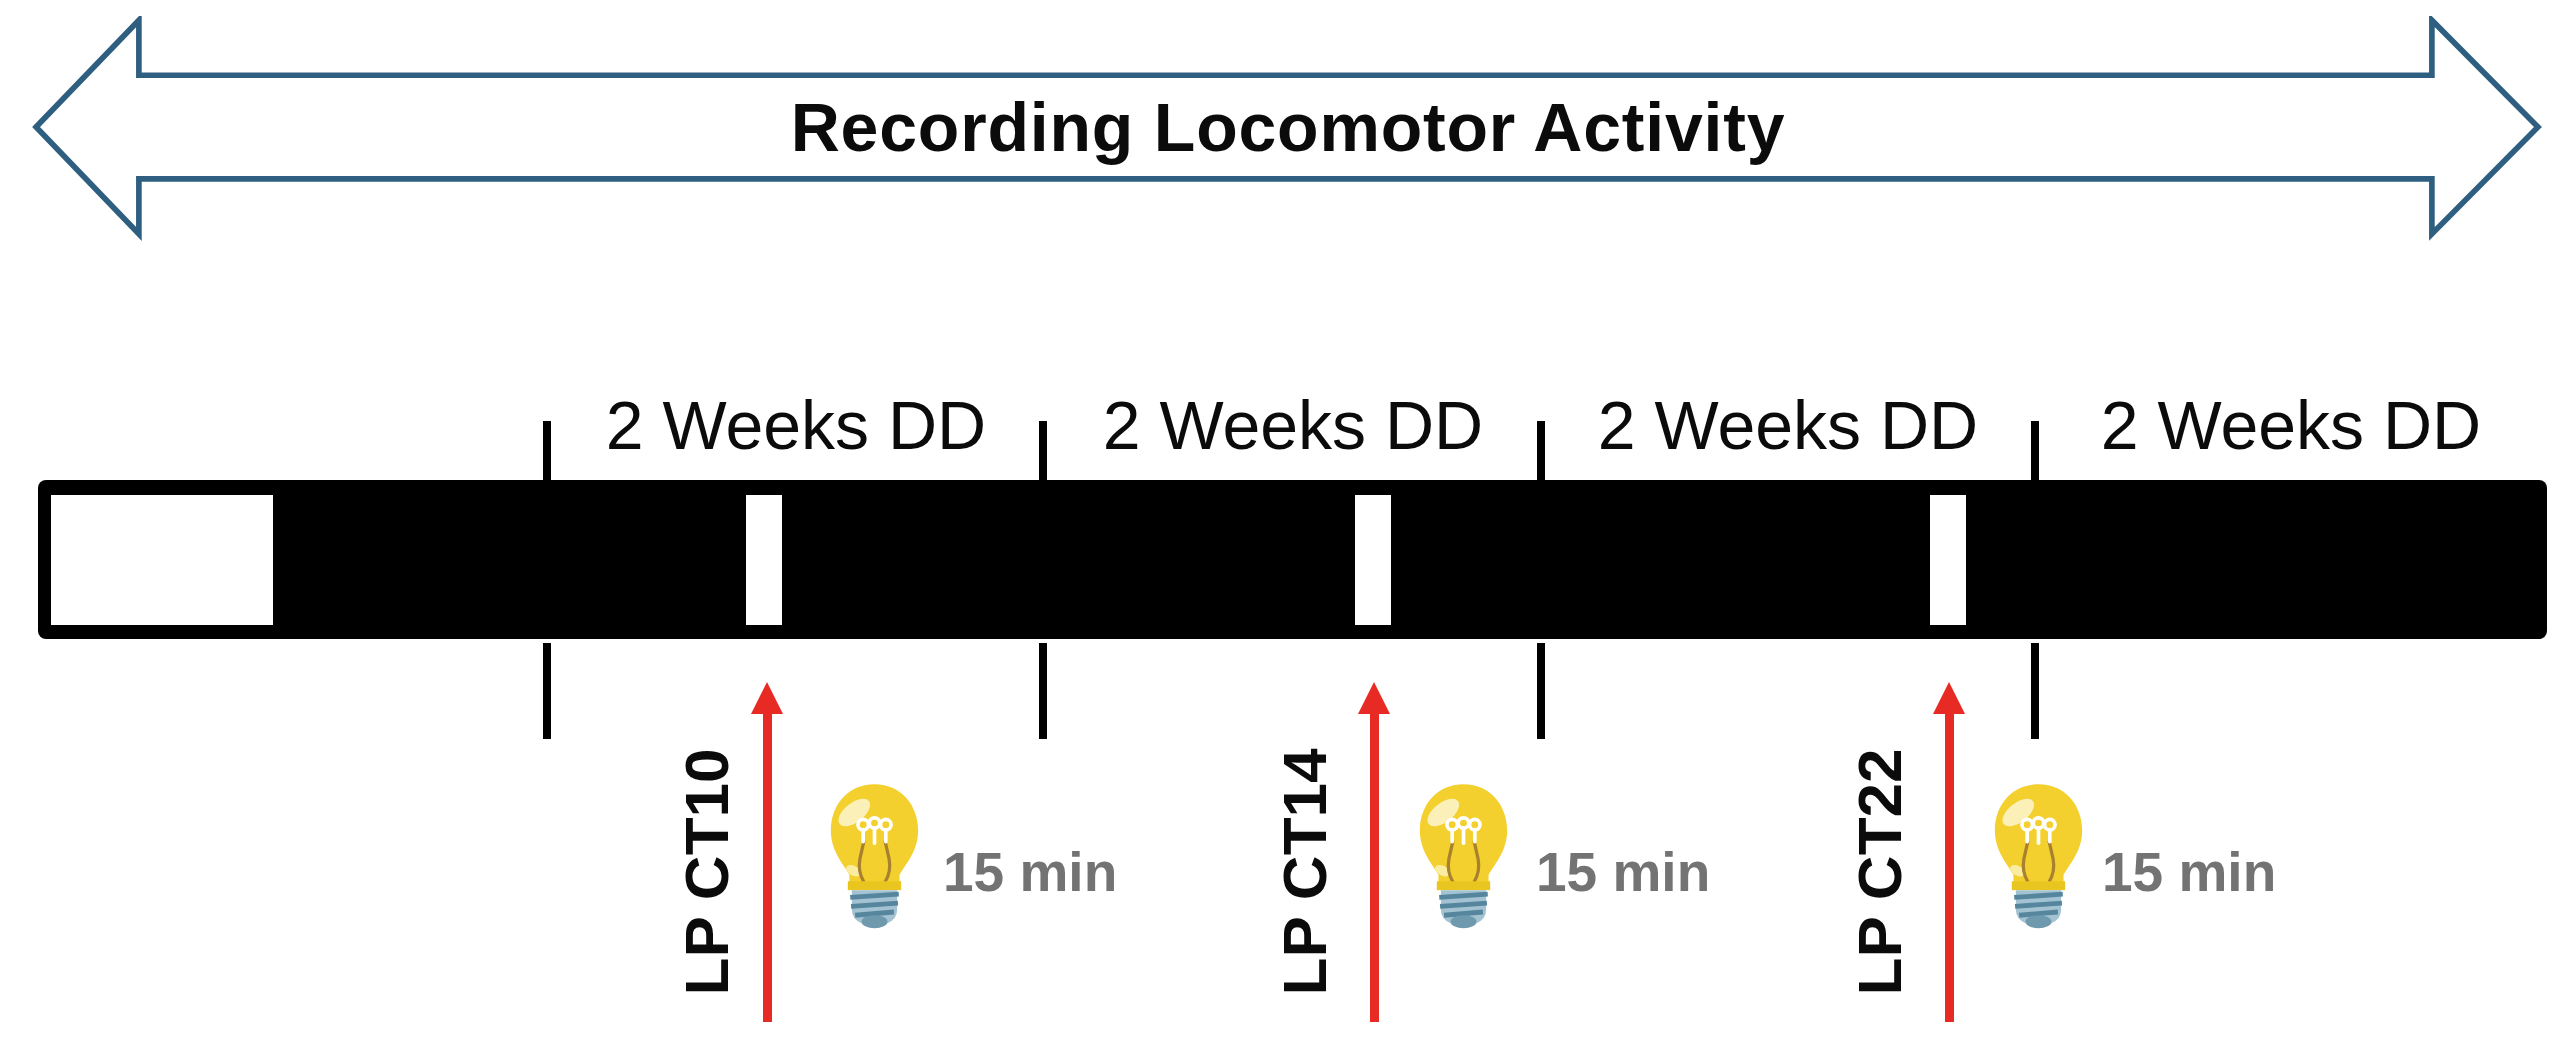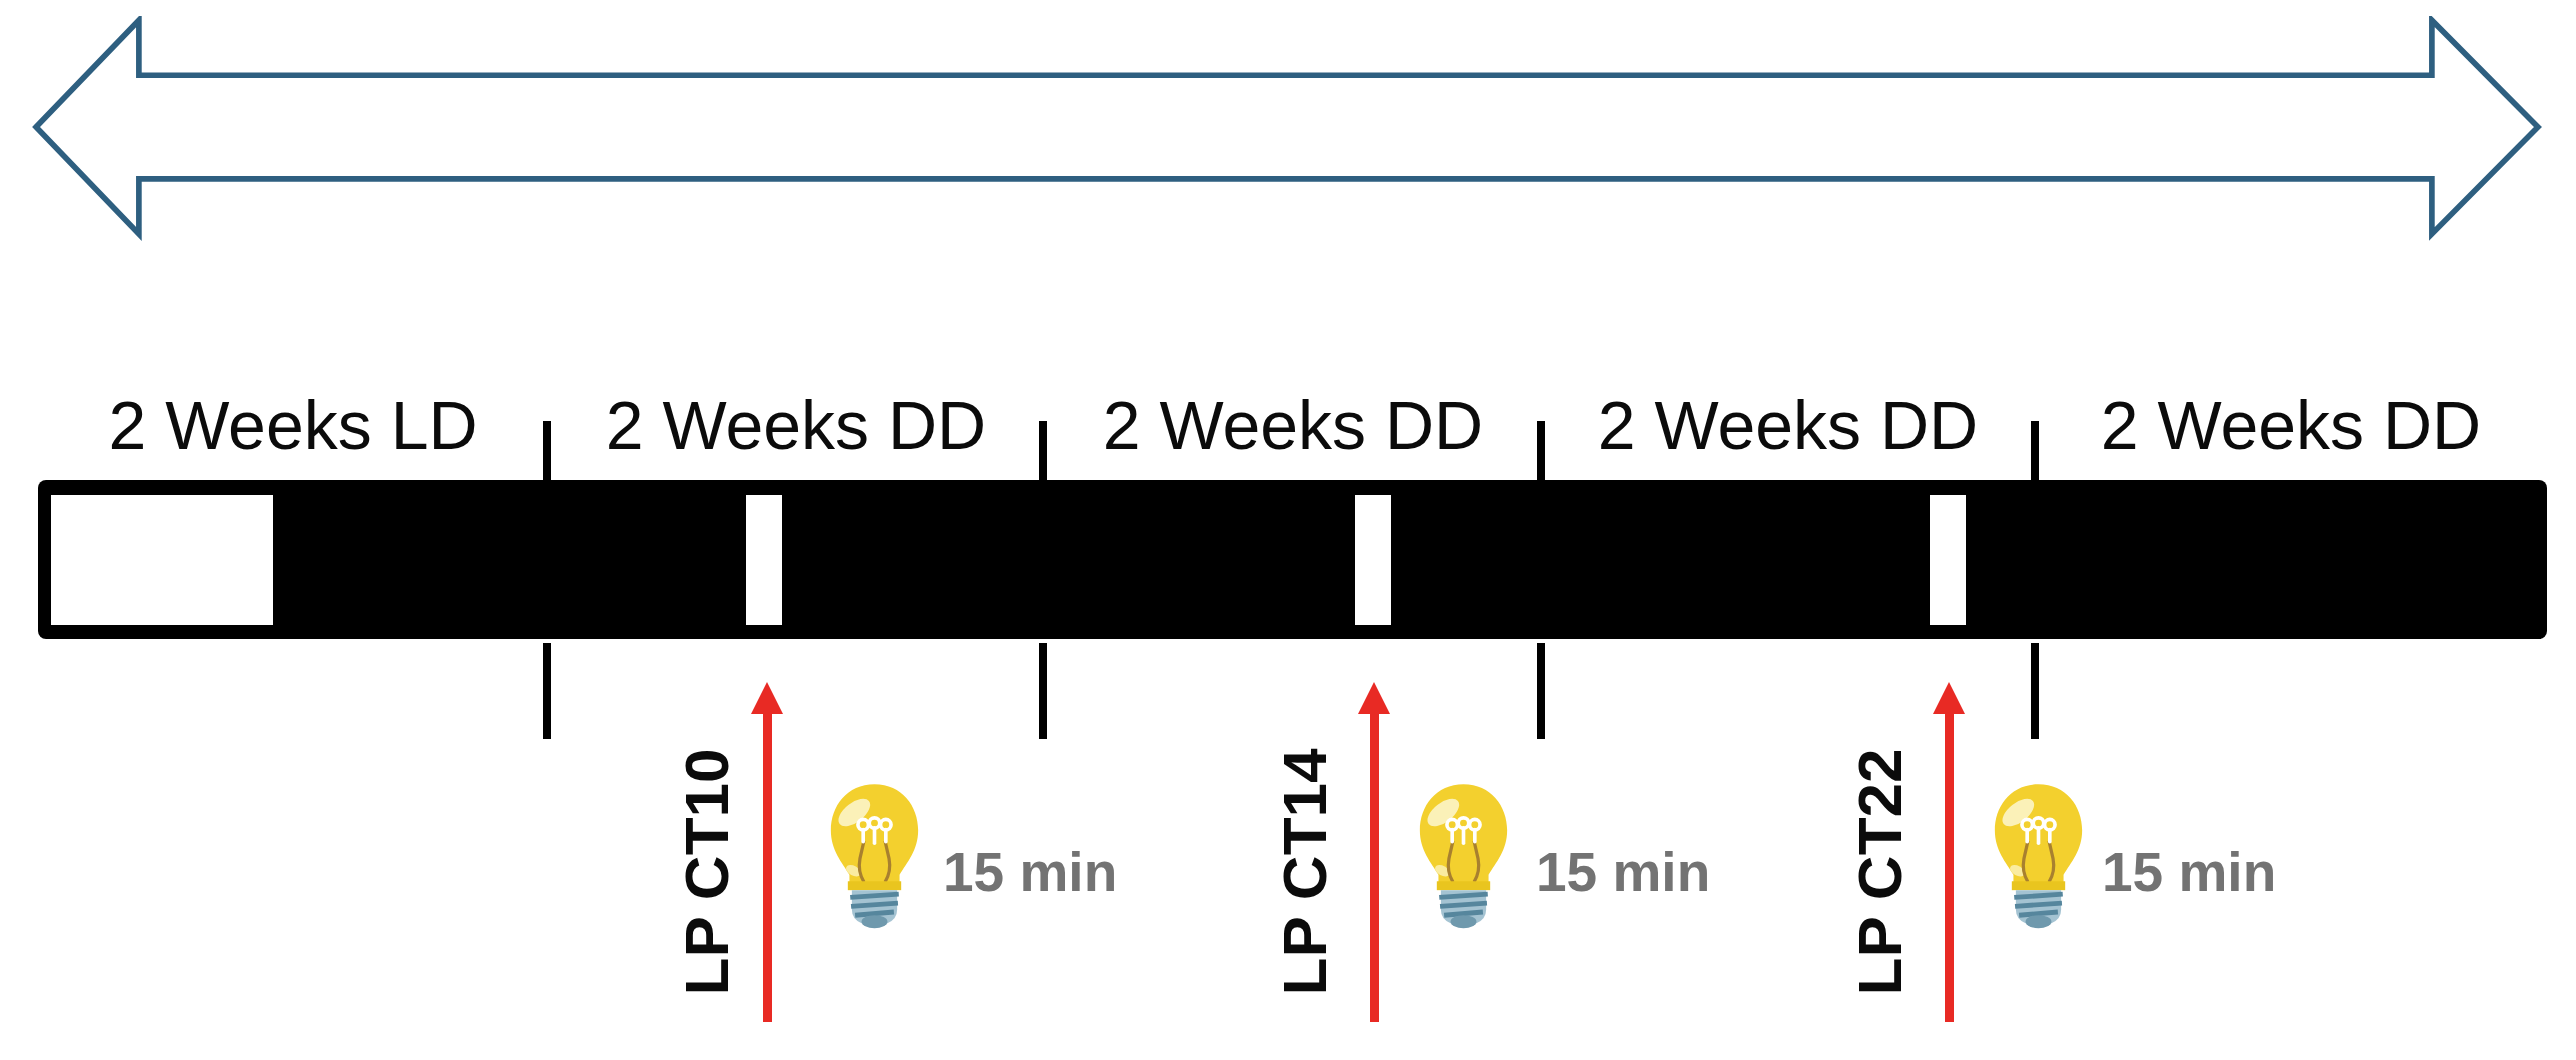"Recording Locomotor Activity" div.fig-title { html: none -> <div>Recording Locomotor Activity</div> }
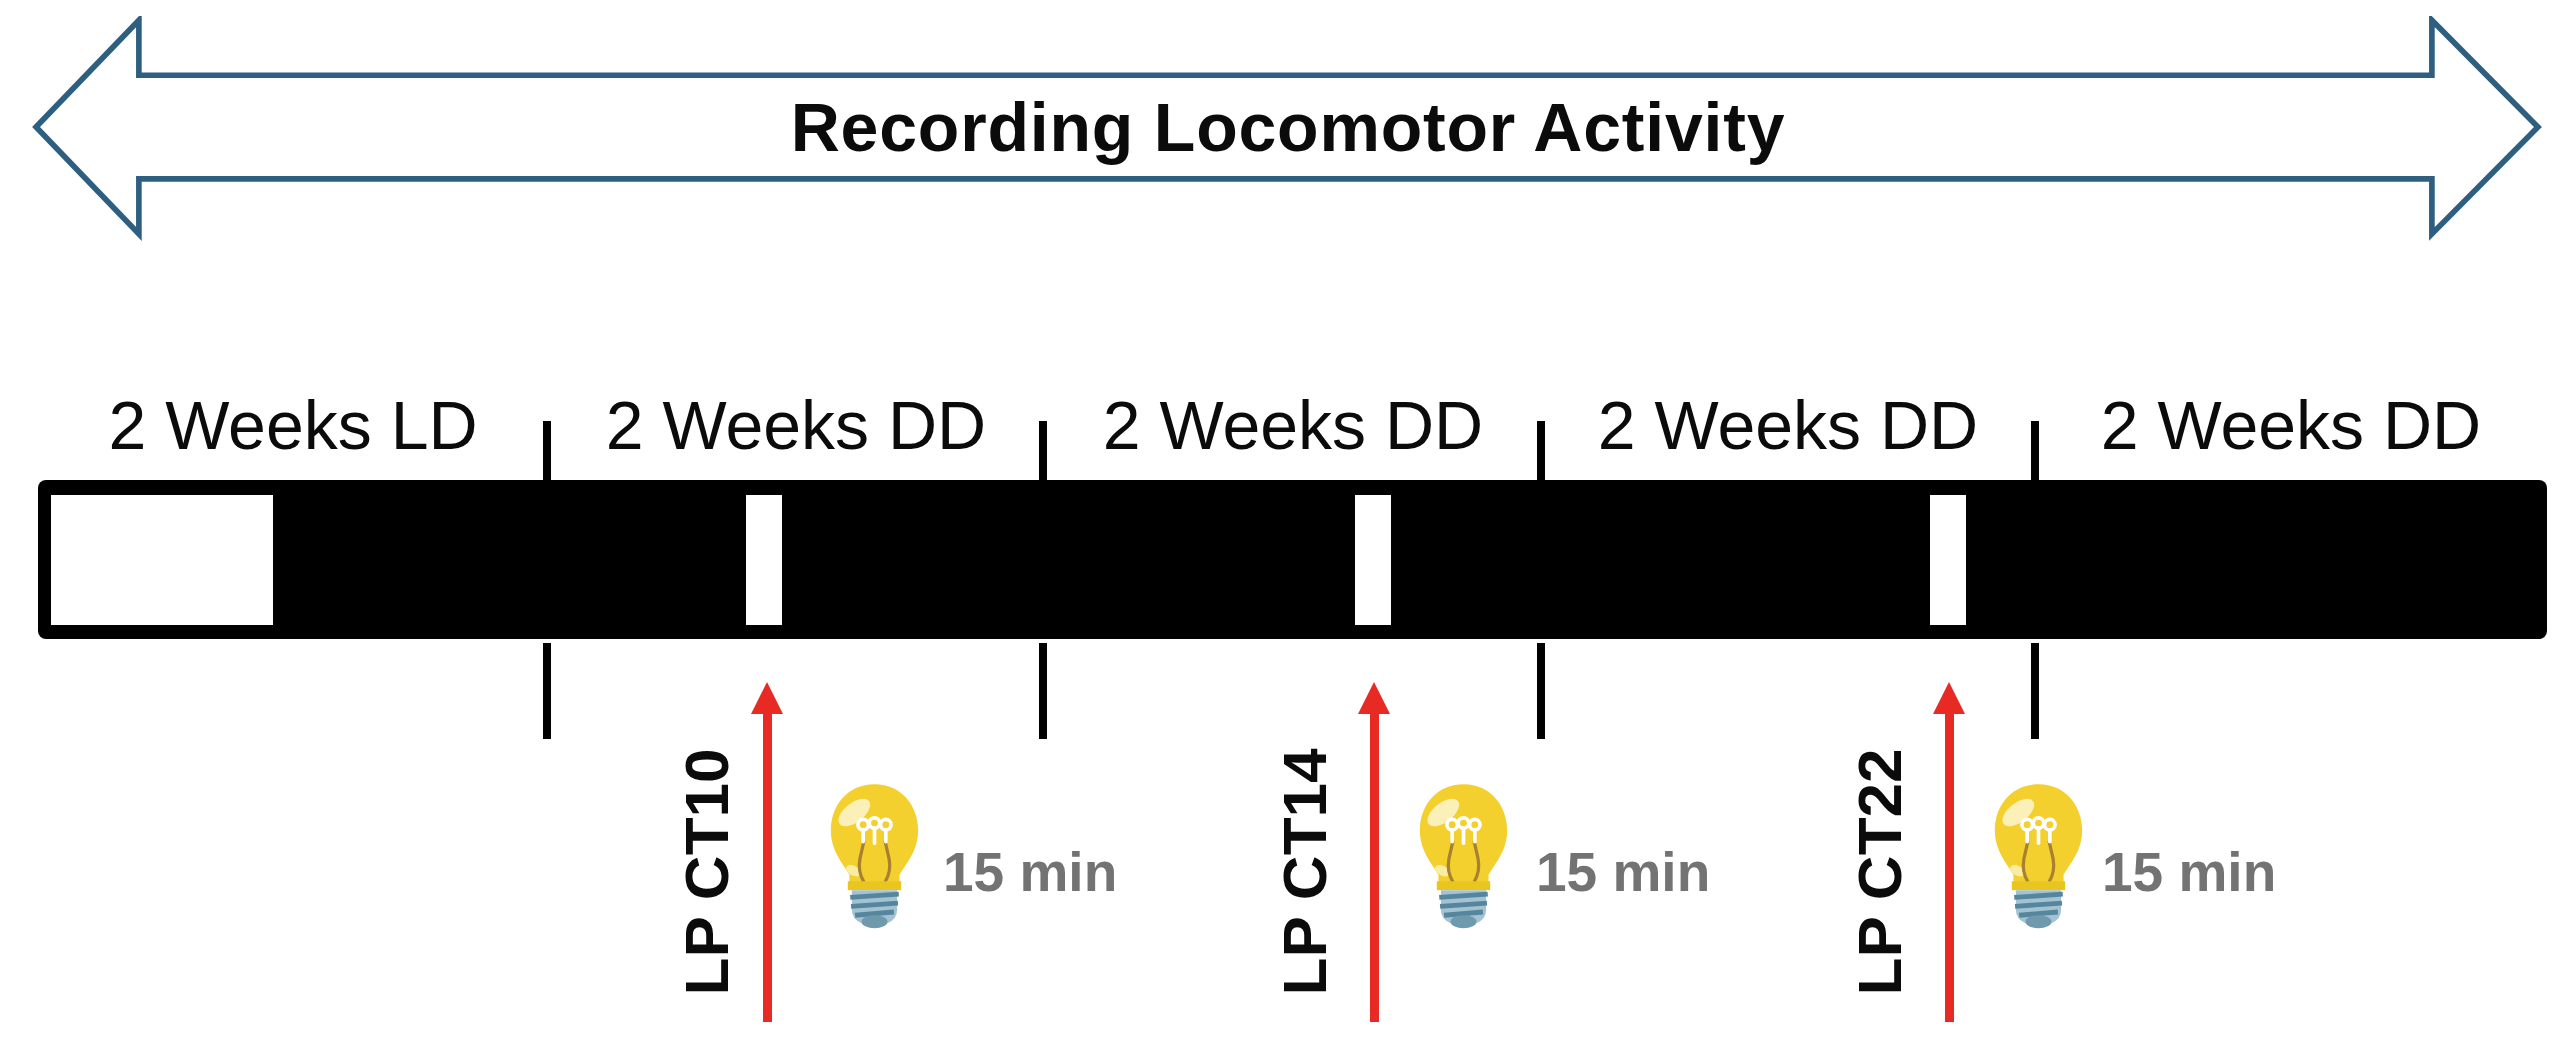"2 Weeks LD" div.seg-label { html: <div>2 Weeks LD</div> -> none }
